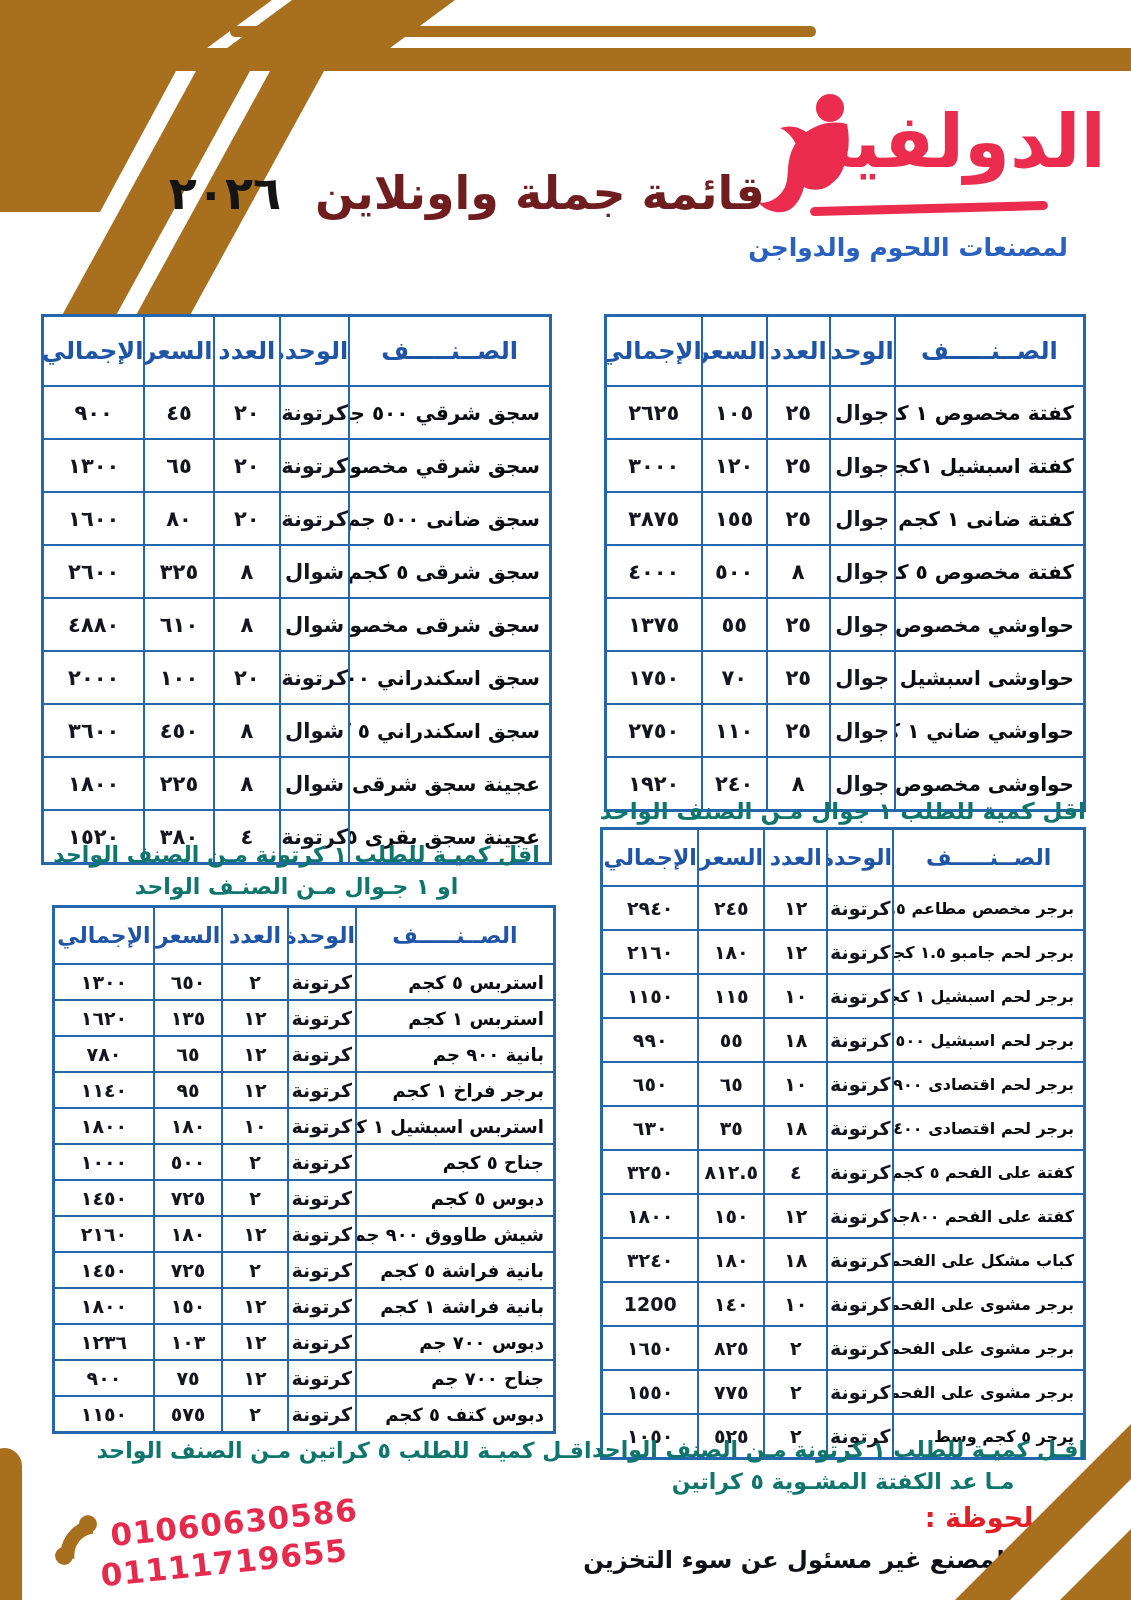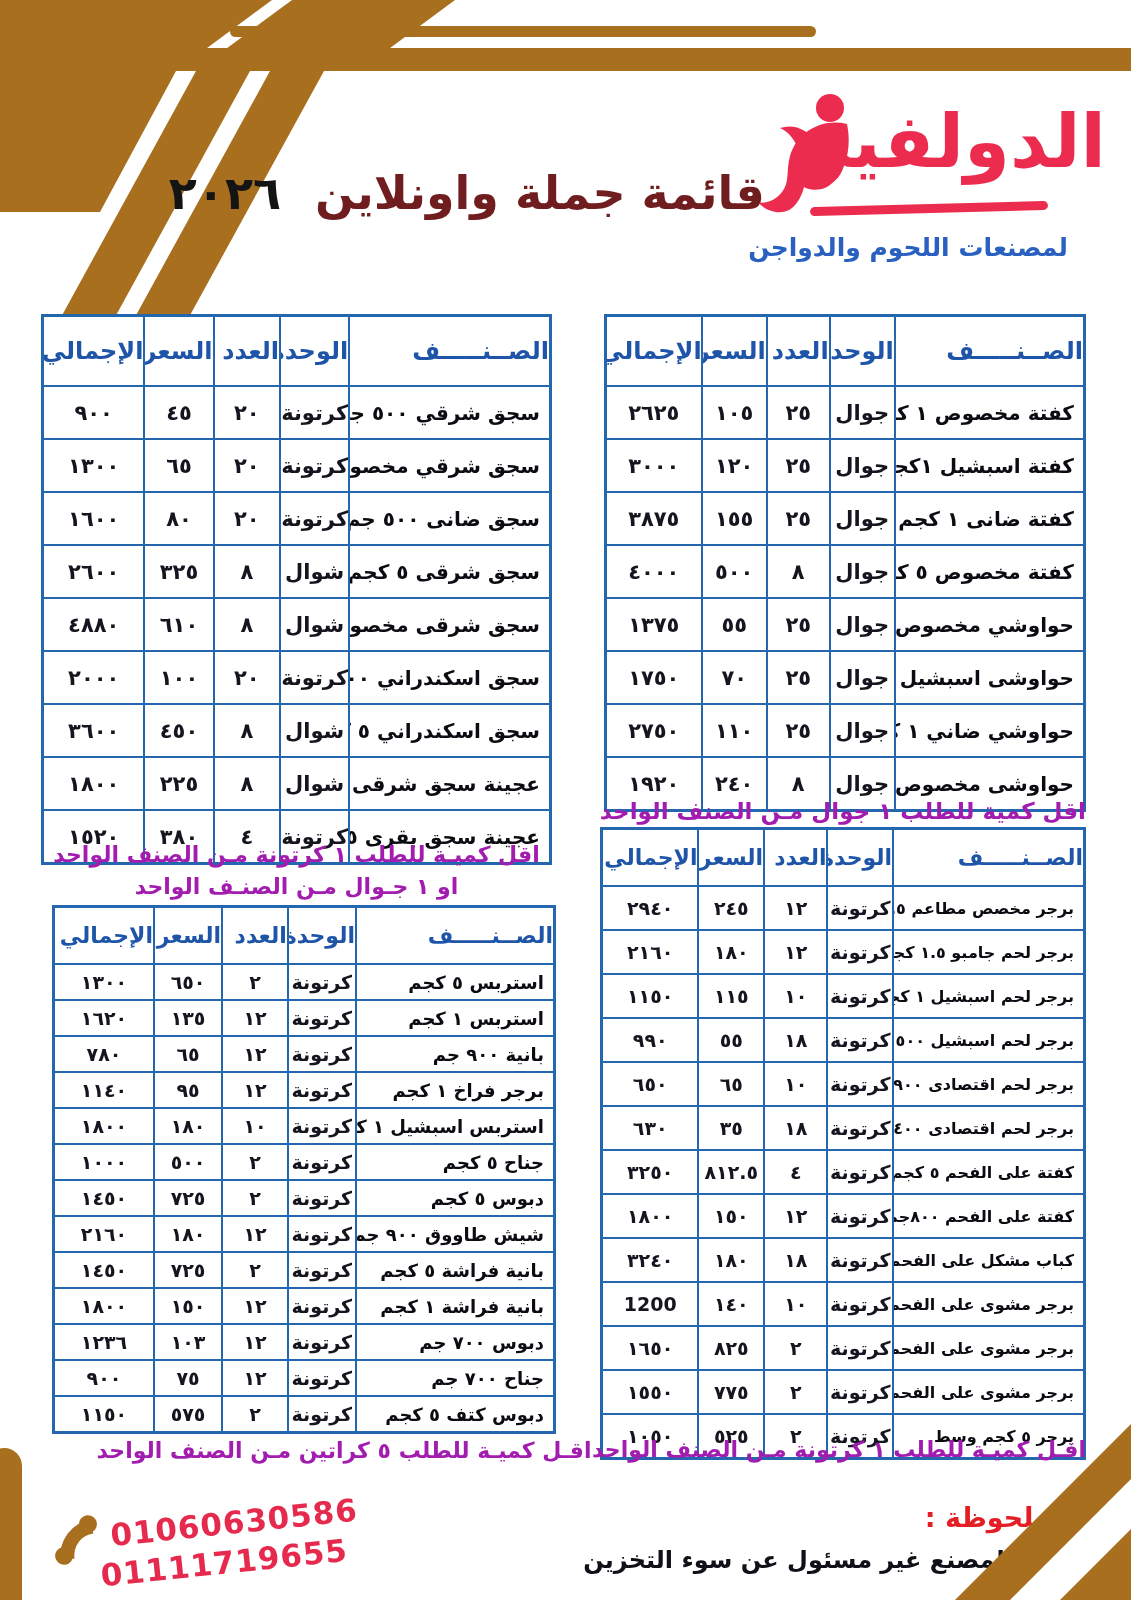"الإجمالي" .tbl th { text-align: right -> center }
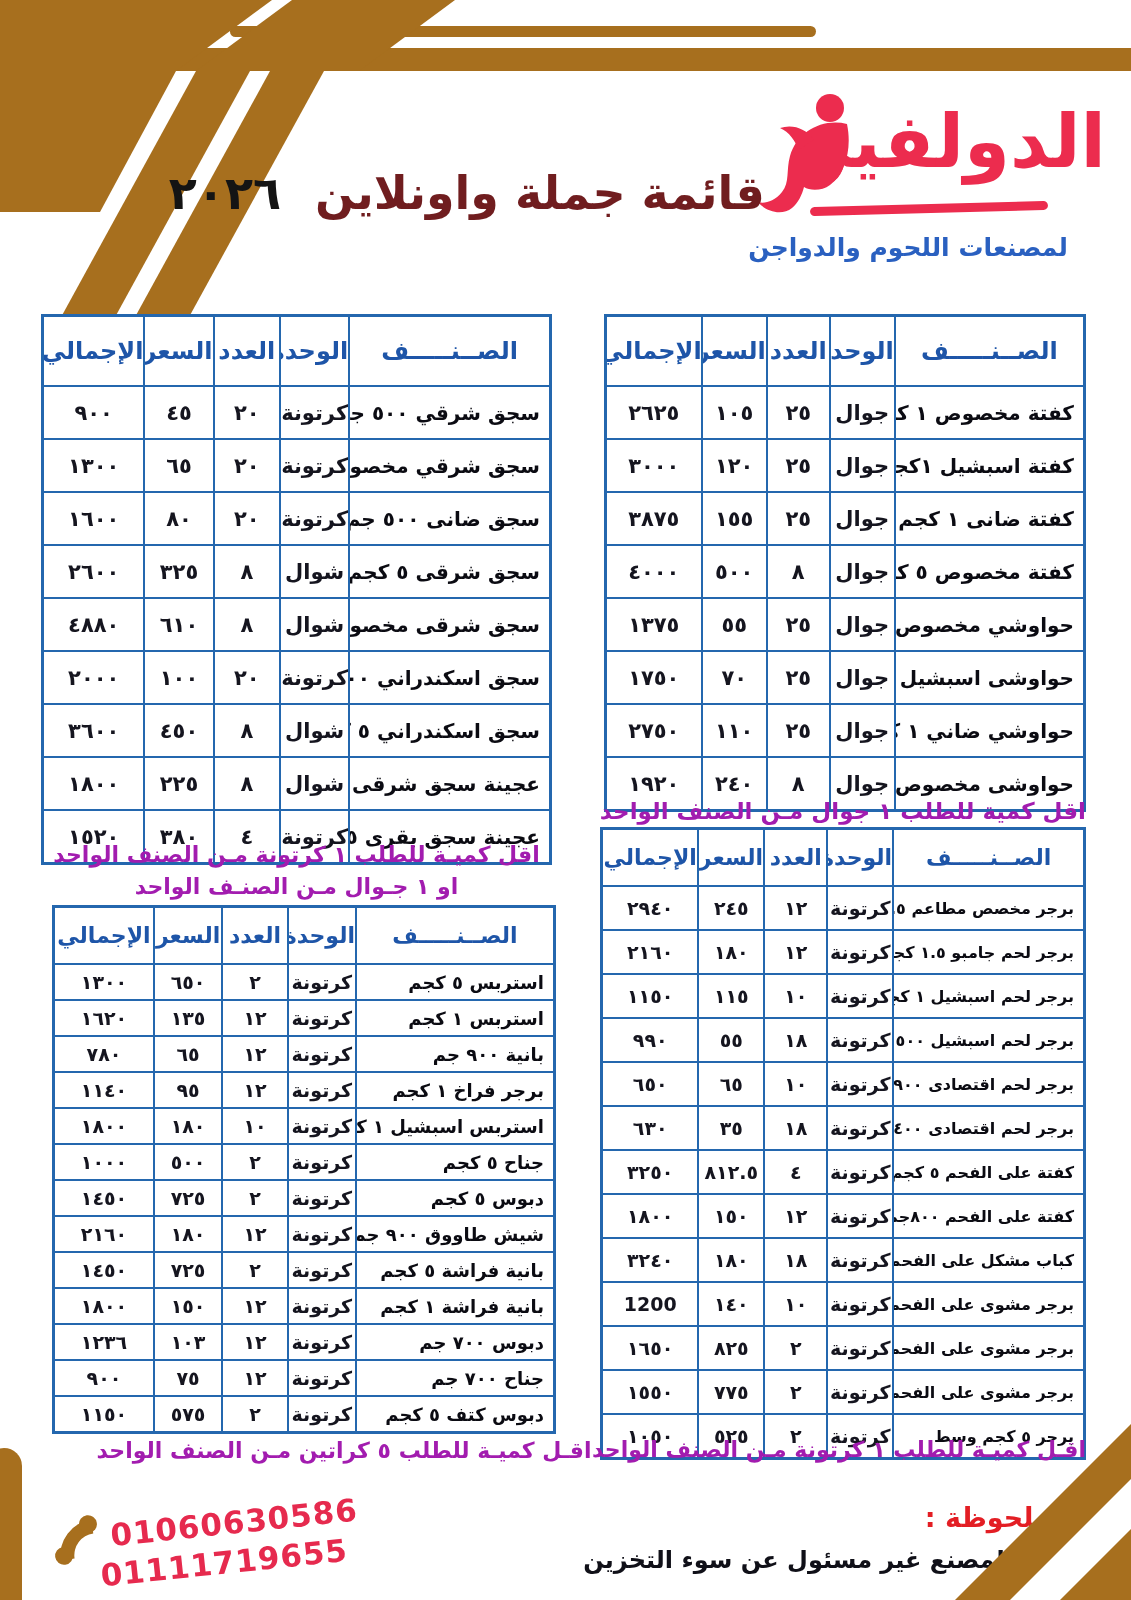"اقل كمية للطلب ١ جوال" .note { color: #a21caf -> #0f766e }
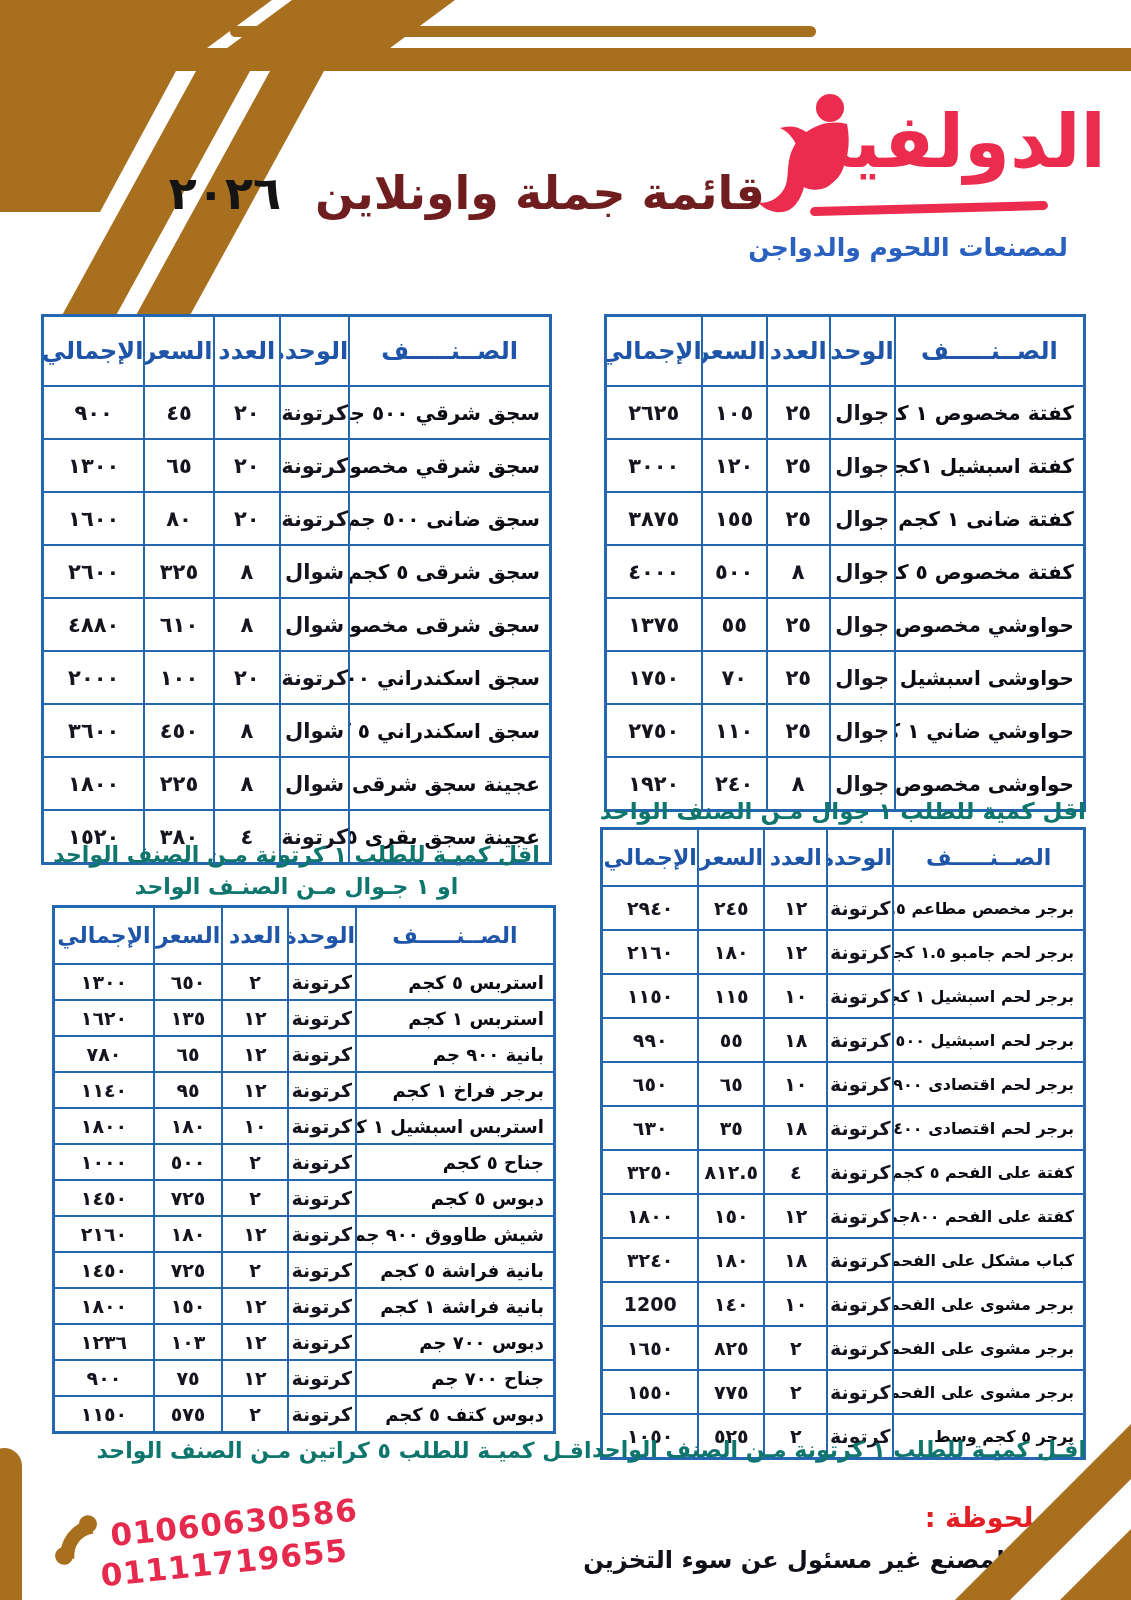"مـا عد الكفتة المشـوية ٥" div.note { html: none -> <div>مـا عد الكفتة المشـوية ٥ كراتين</div> }
